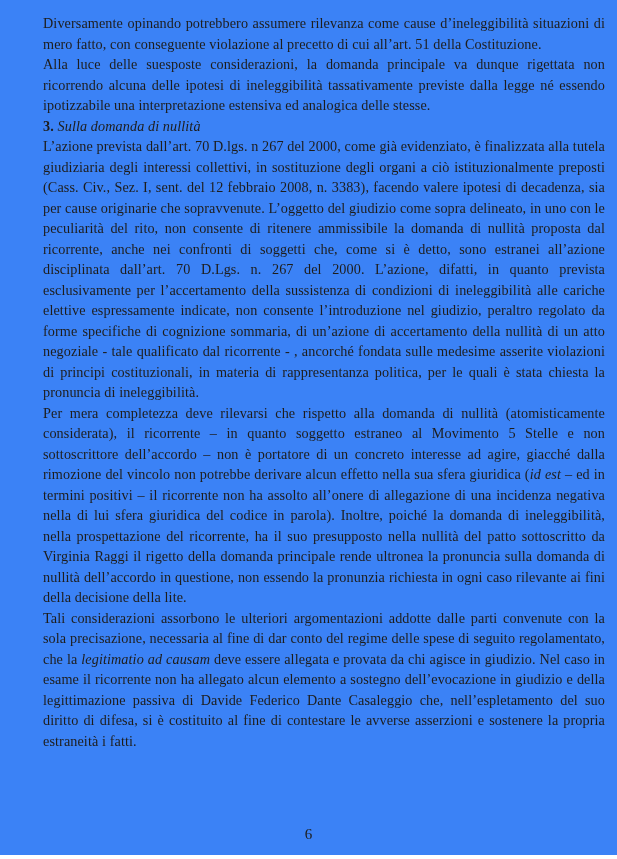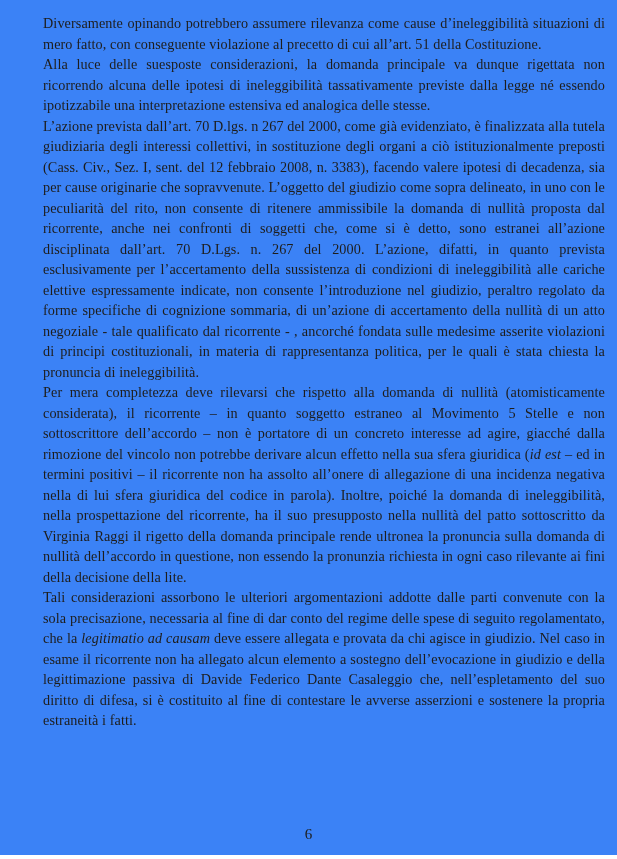"3. Sulla domanda di nullità" p { html: none -> <p><span>3. </span><span>Sulla domanda di nullità</span></p> }
